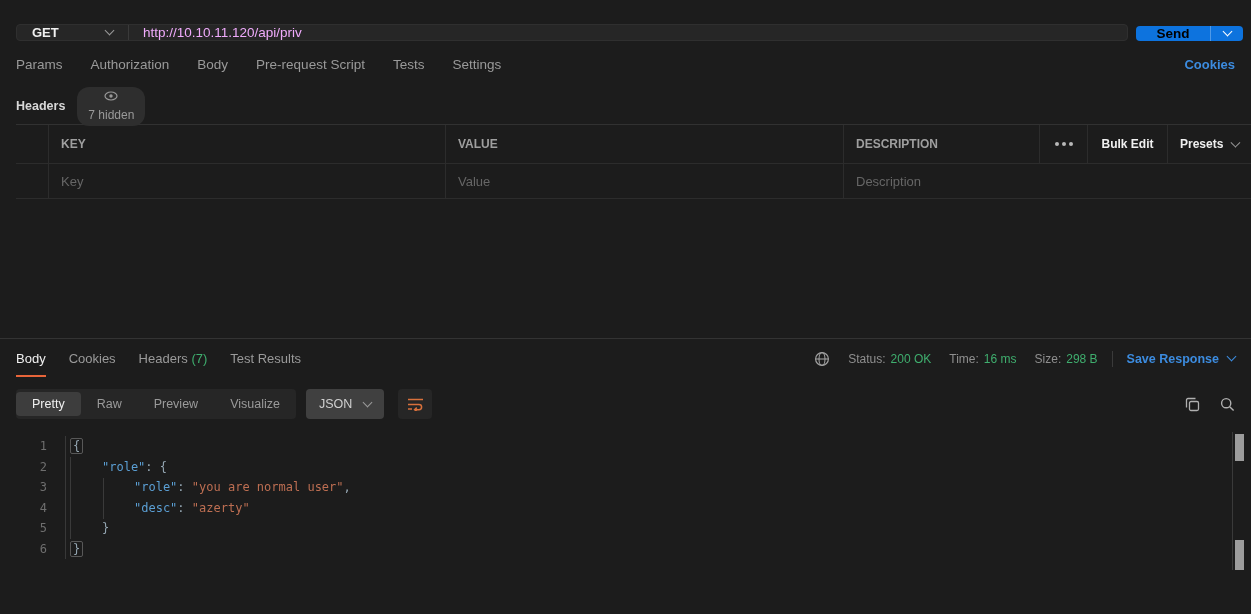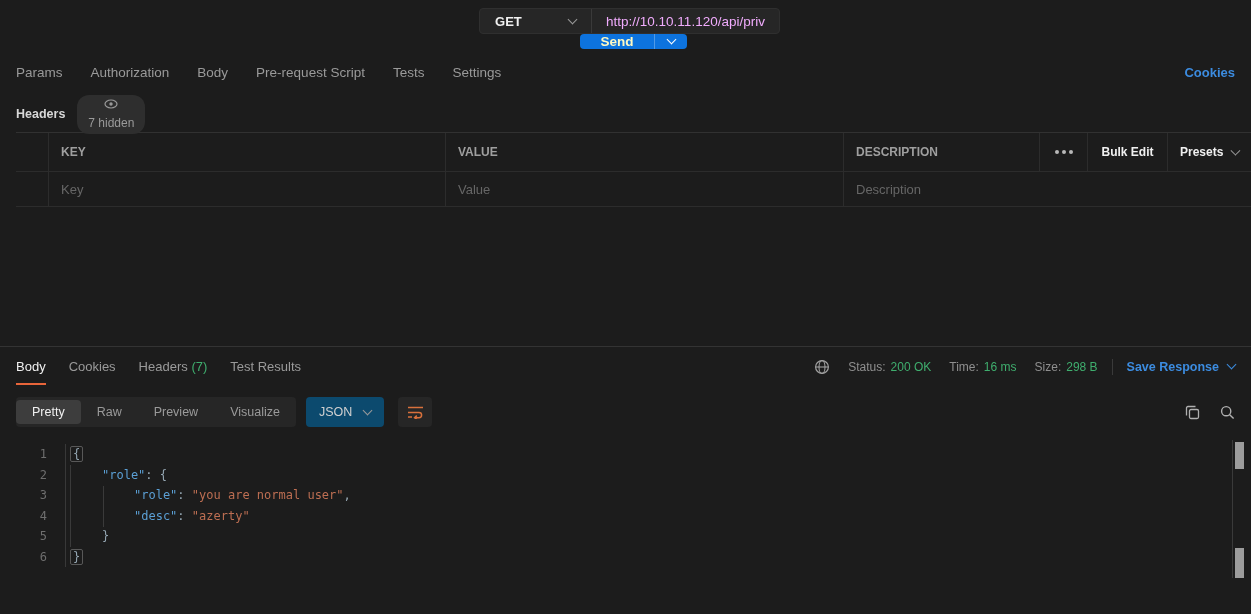"GET" .url-row { align-items: center -> flex-end; flex-direction: column -> none; margin: 8px 8px 0 16px -> 0 8px 0 16px }
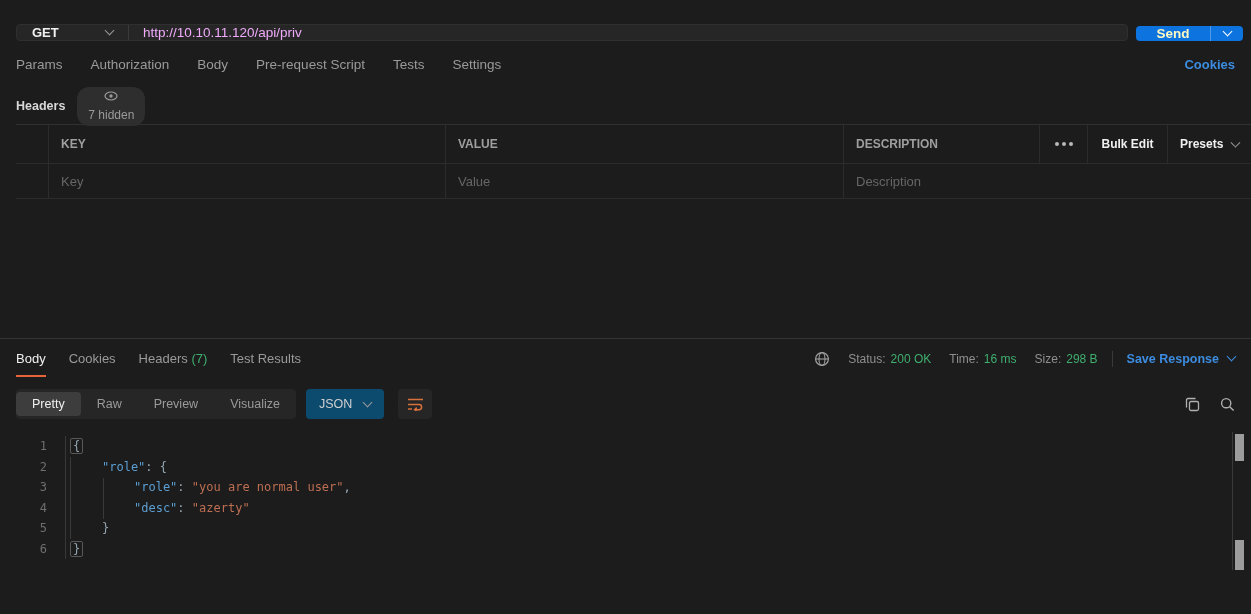"Send" .send-main { color: #fef9c3 -> #000000 }
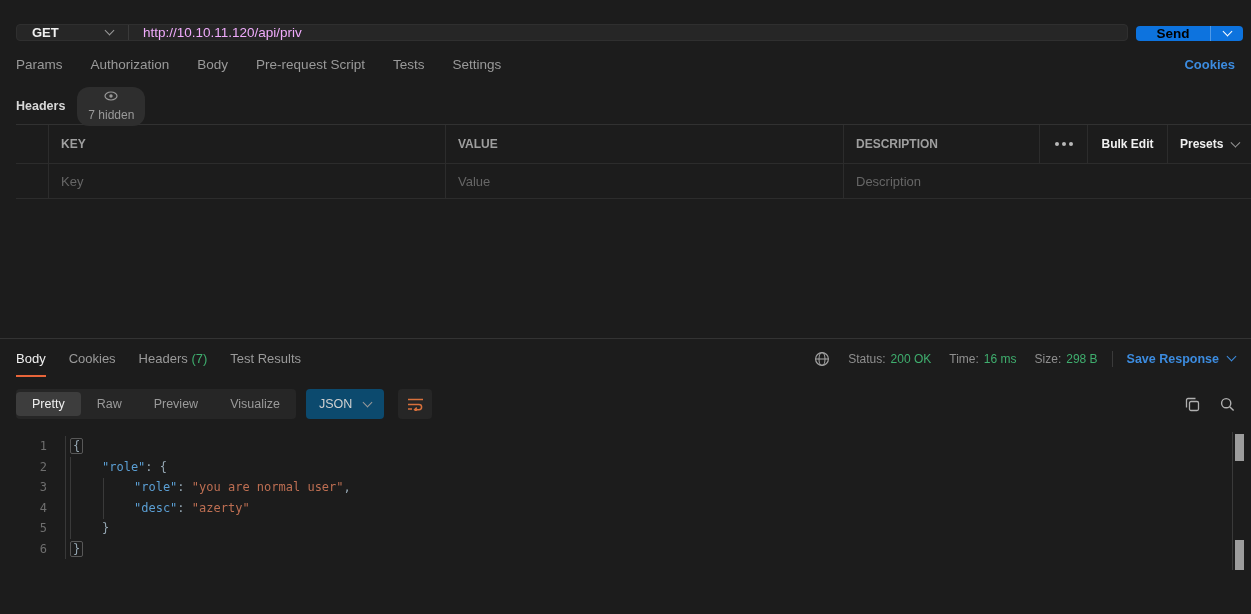"JSON" .json-dd { background: #0c4a6e -> #404040 }
